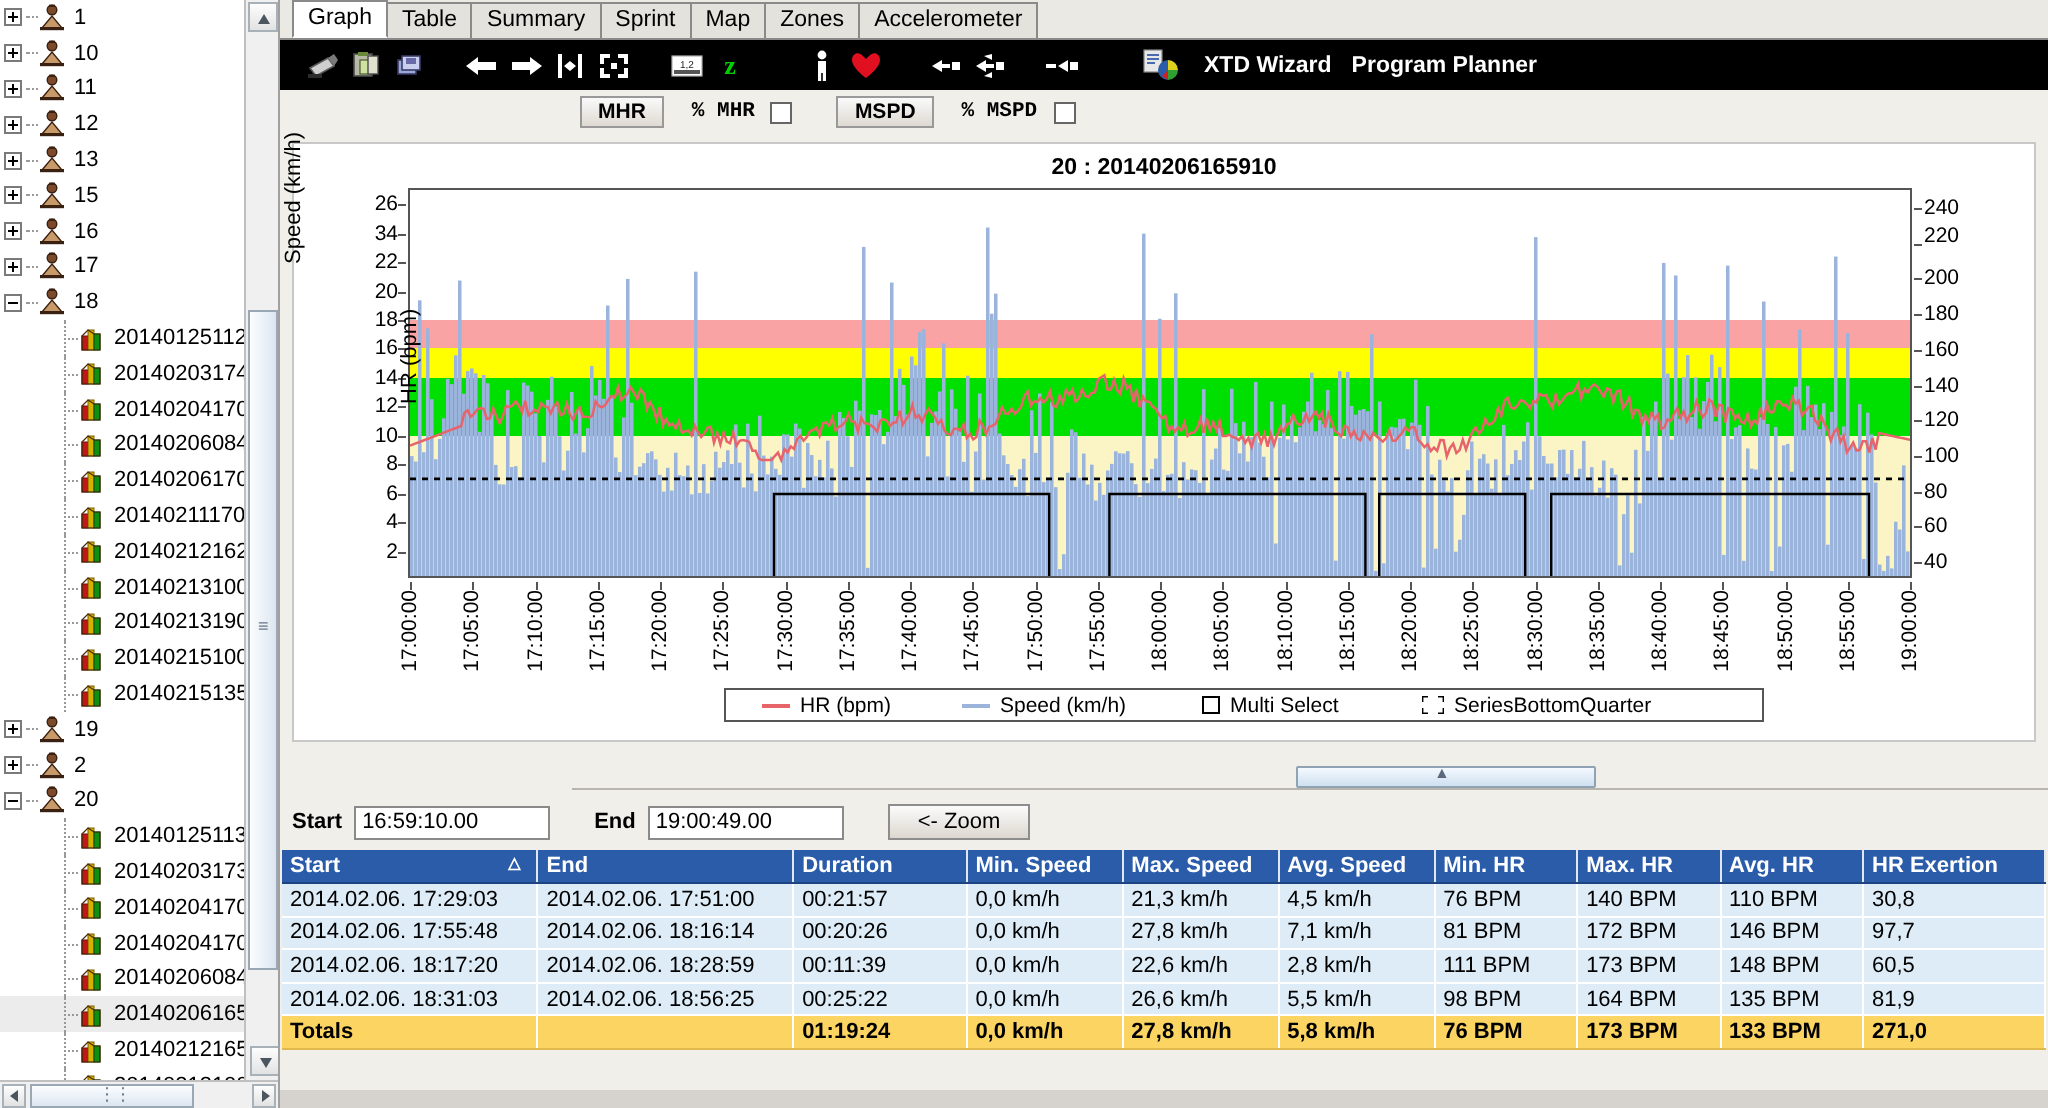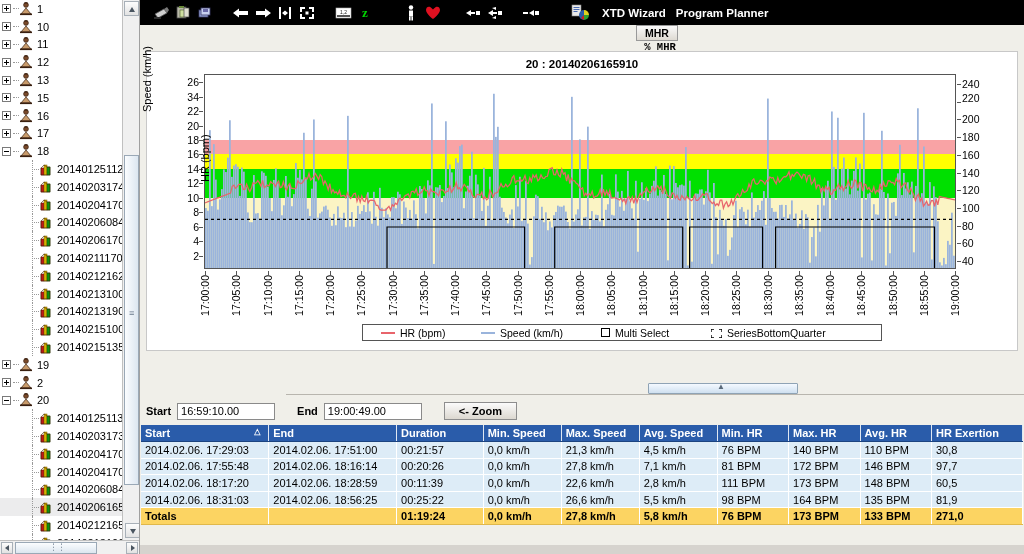"Graph" div { html: none -> <div> <div>Graph</div> <div>Table</div> <div>Summary</div> <div>Sprint</div> <div>Map</div> <div>Zones</div> <div>Accelerometer</div> </div> }
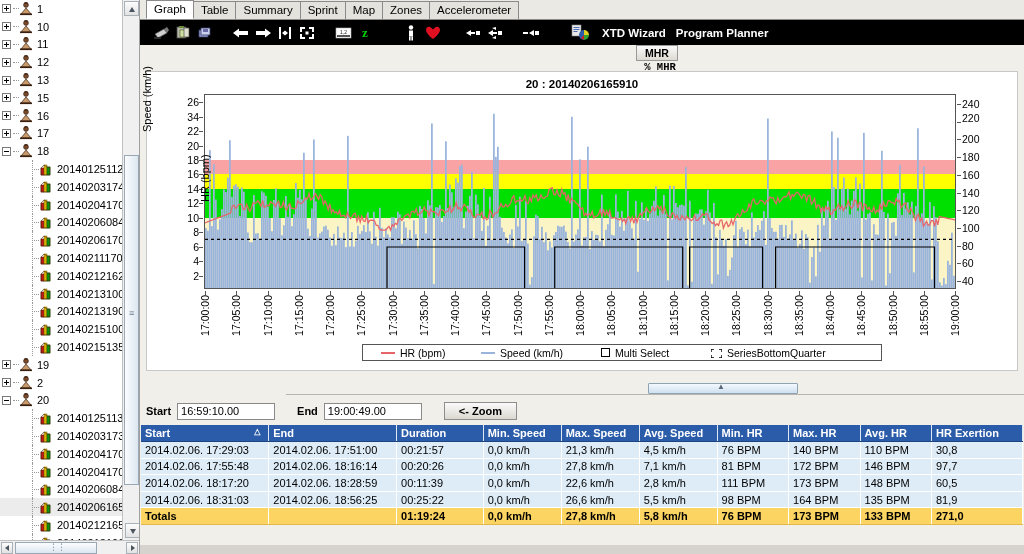"MHR" #cbrow { flex-direction: column -> none }
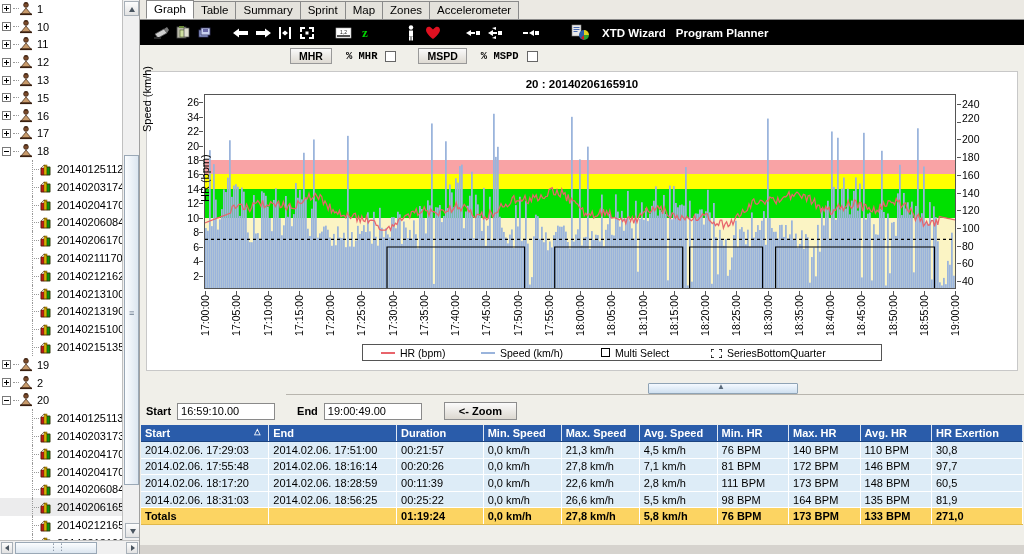"<- Zoom" #zoom-btn { font-weight: bold -> normal }
